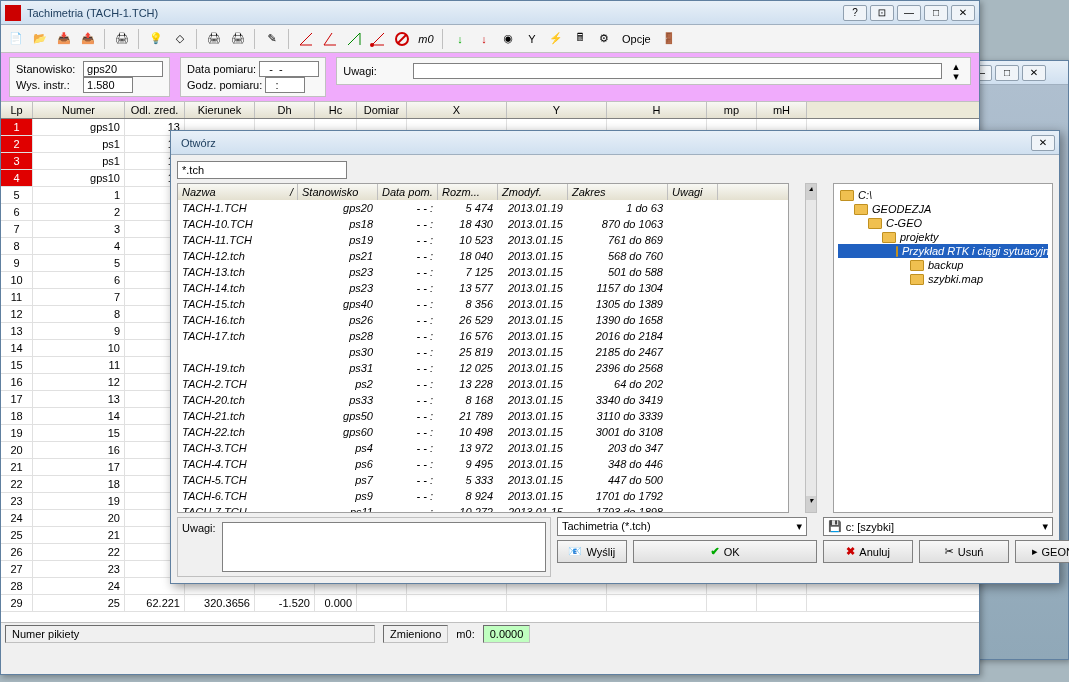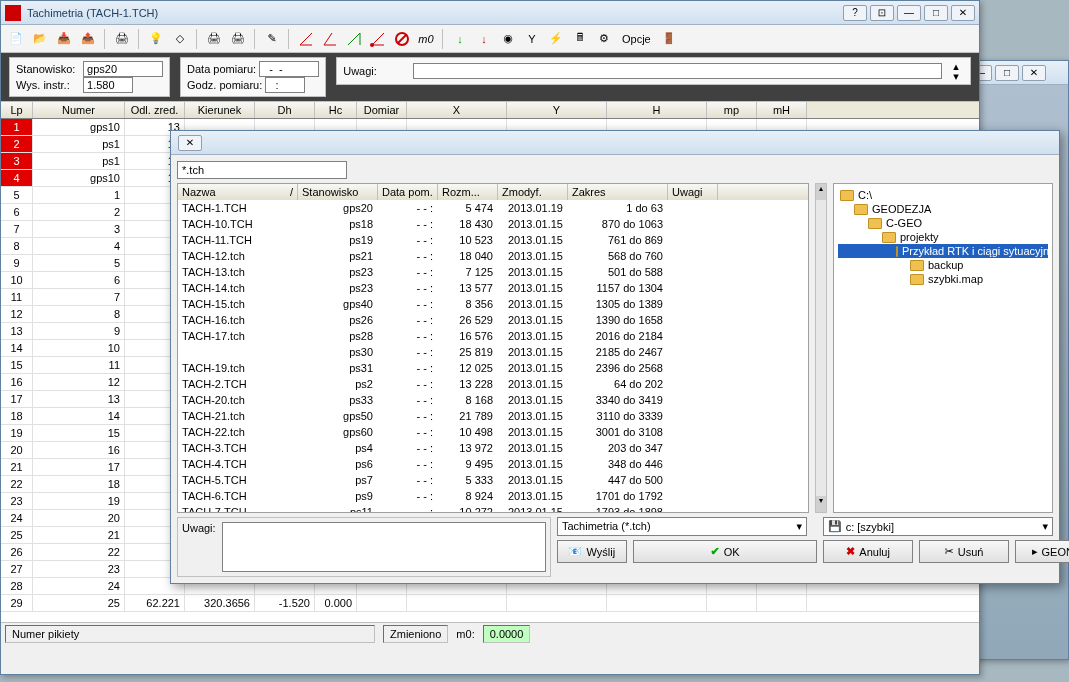"Stanowisko: gps20" .params { background: #404040 -> #f0abfc }
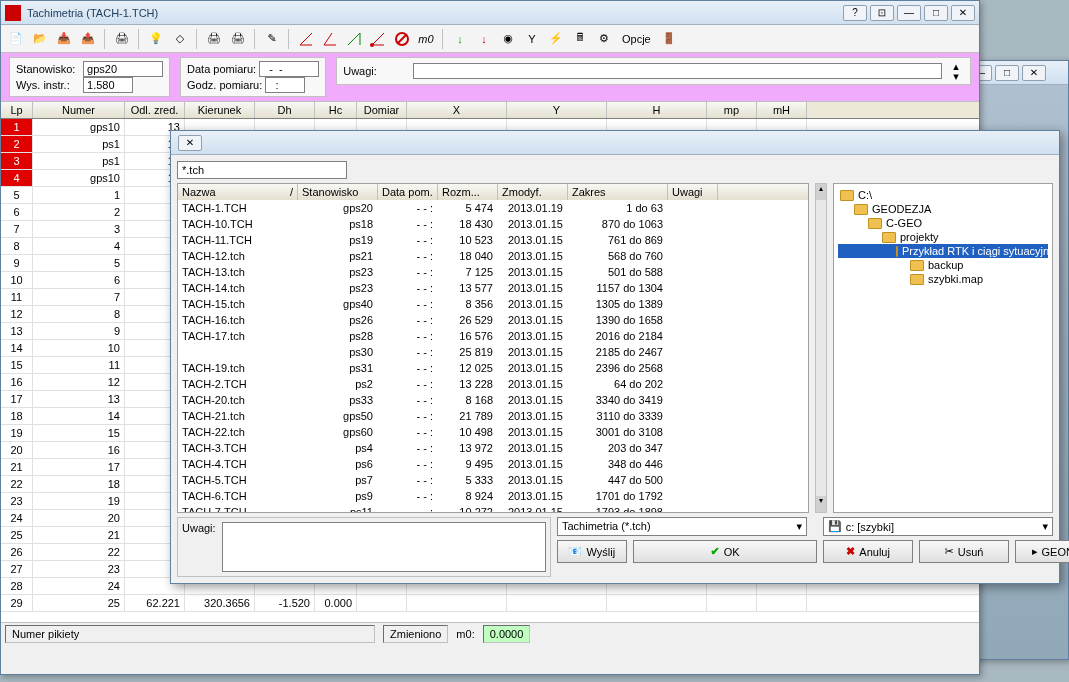"Otwórz" span.title { html: none -> <span>Otwórz</span> }
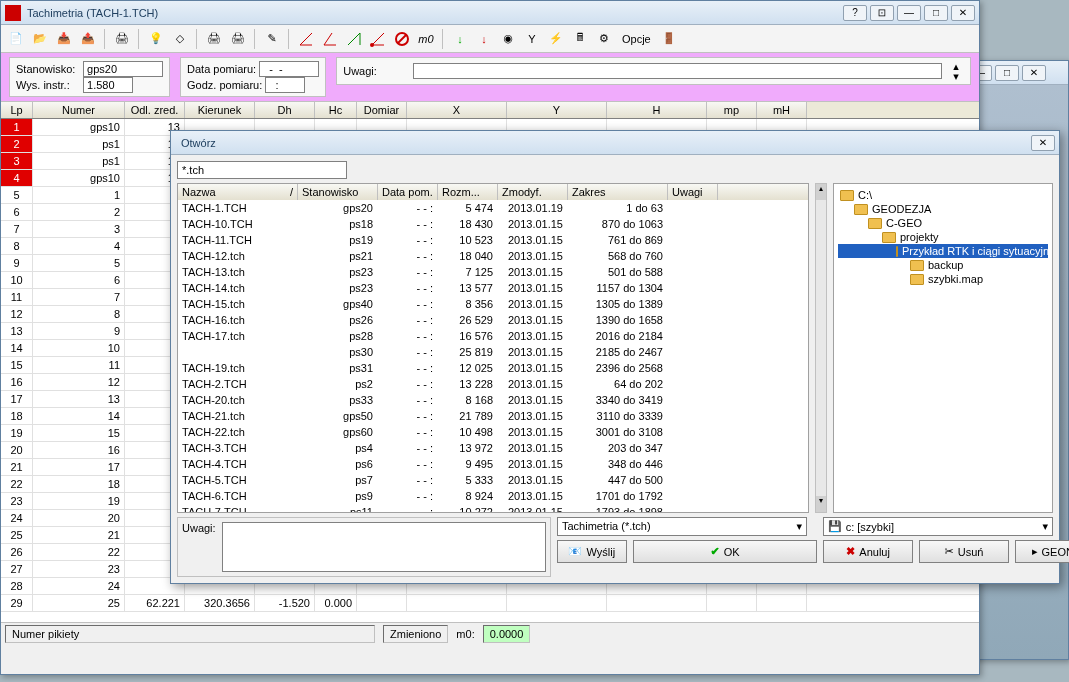"Nazwa" .main-split { font-style: none -> italic; gap: 6px -> 16px }
